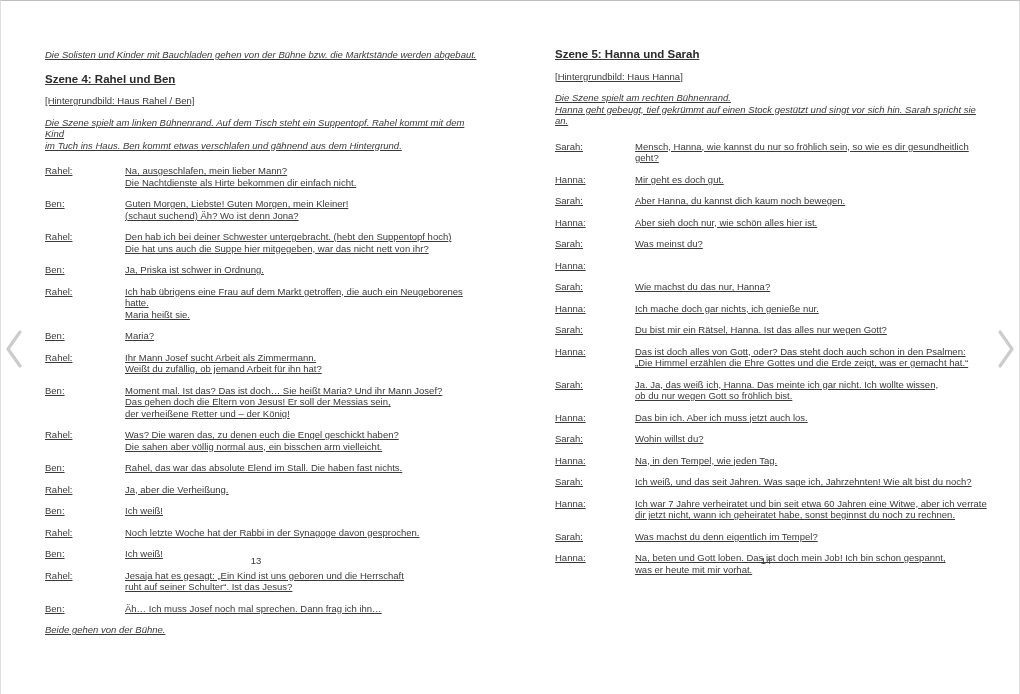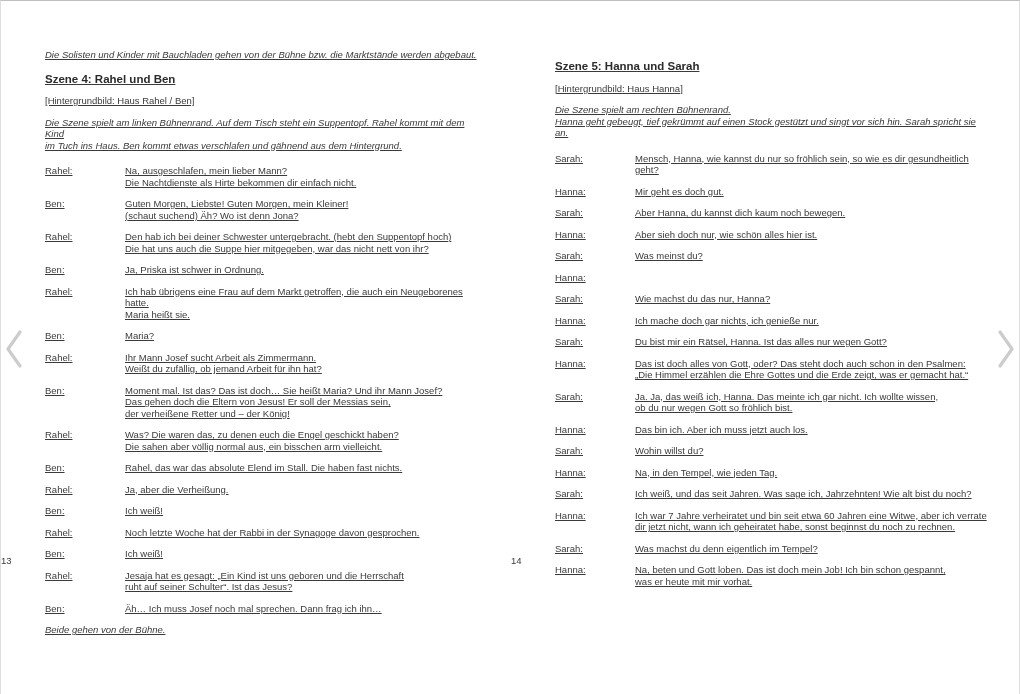"Szene 5: Hanna und Sarah" .scene-heading { margin: 12px 0 10px 0 -> 0 0 10px 0 }
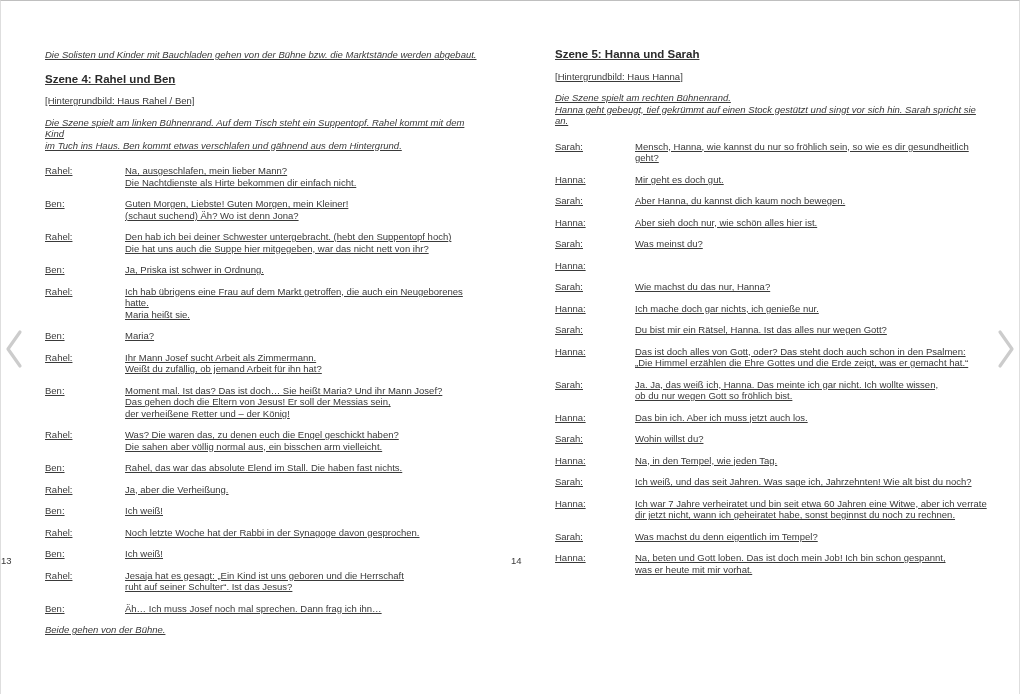"13" .page-number { text-align: left -> center }
